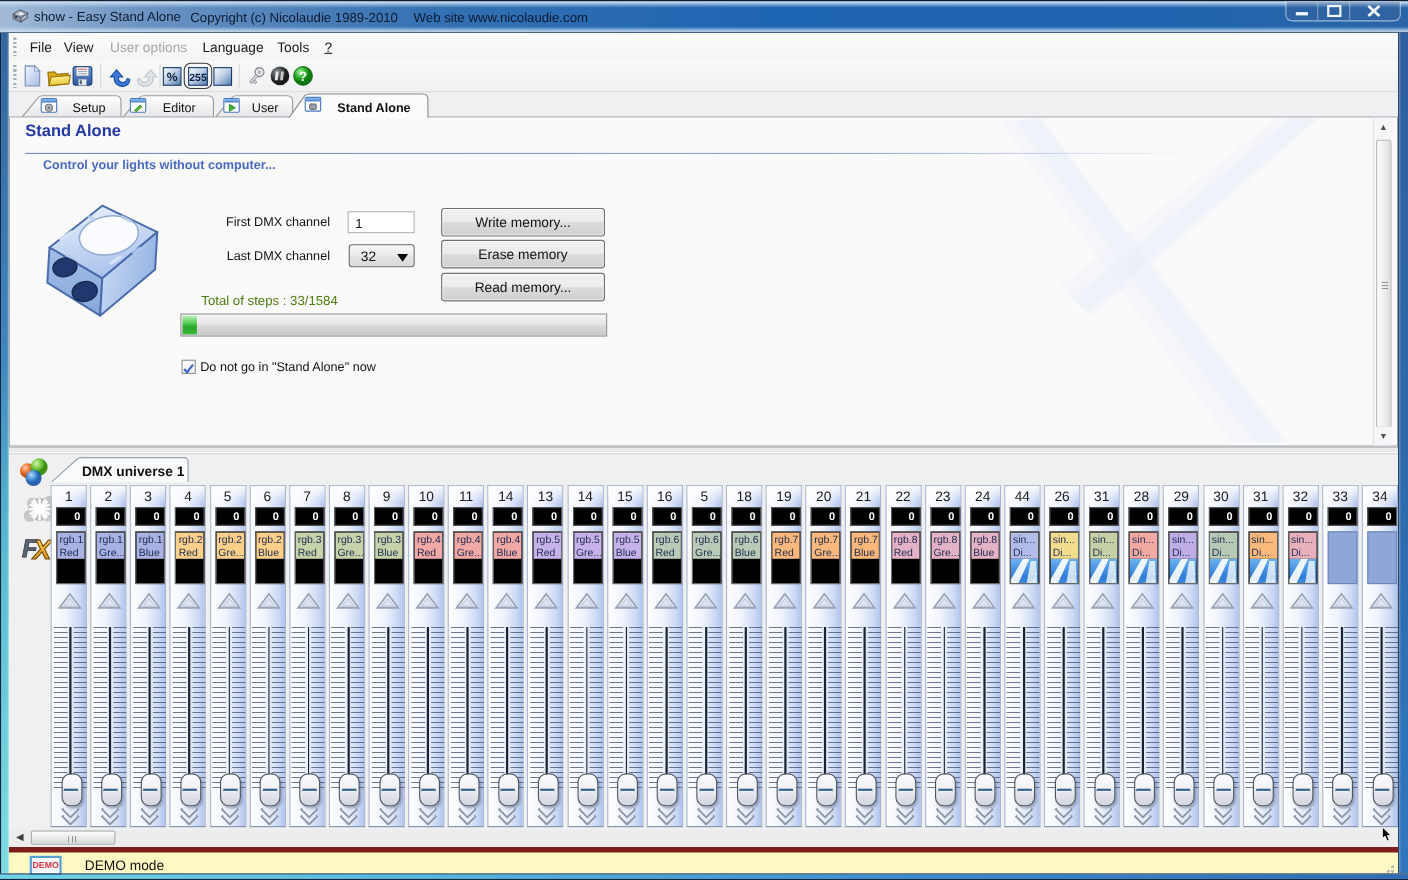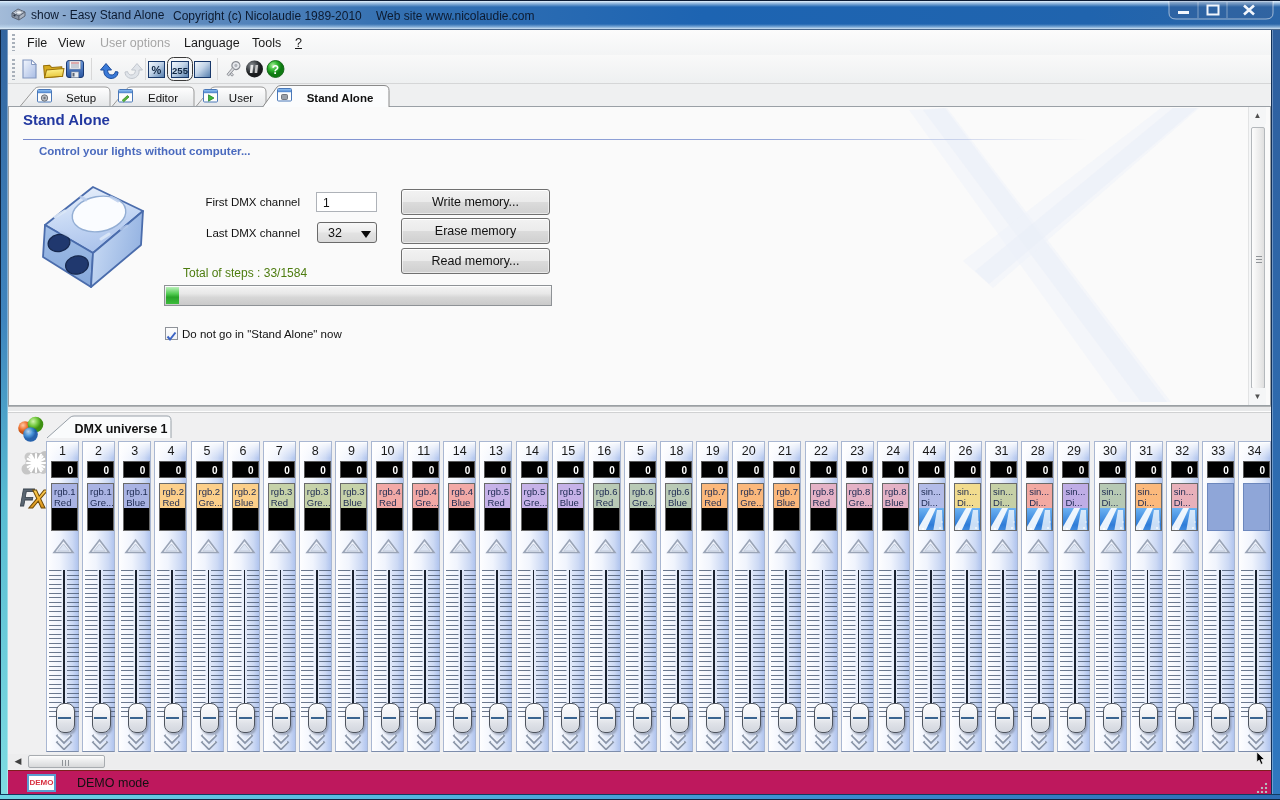"DEMO" #statusbar { background: #be185d -> #fef9c3; border-top: 1px solid #7f1d1d -> 5px solid #7f1d1d }
